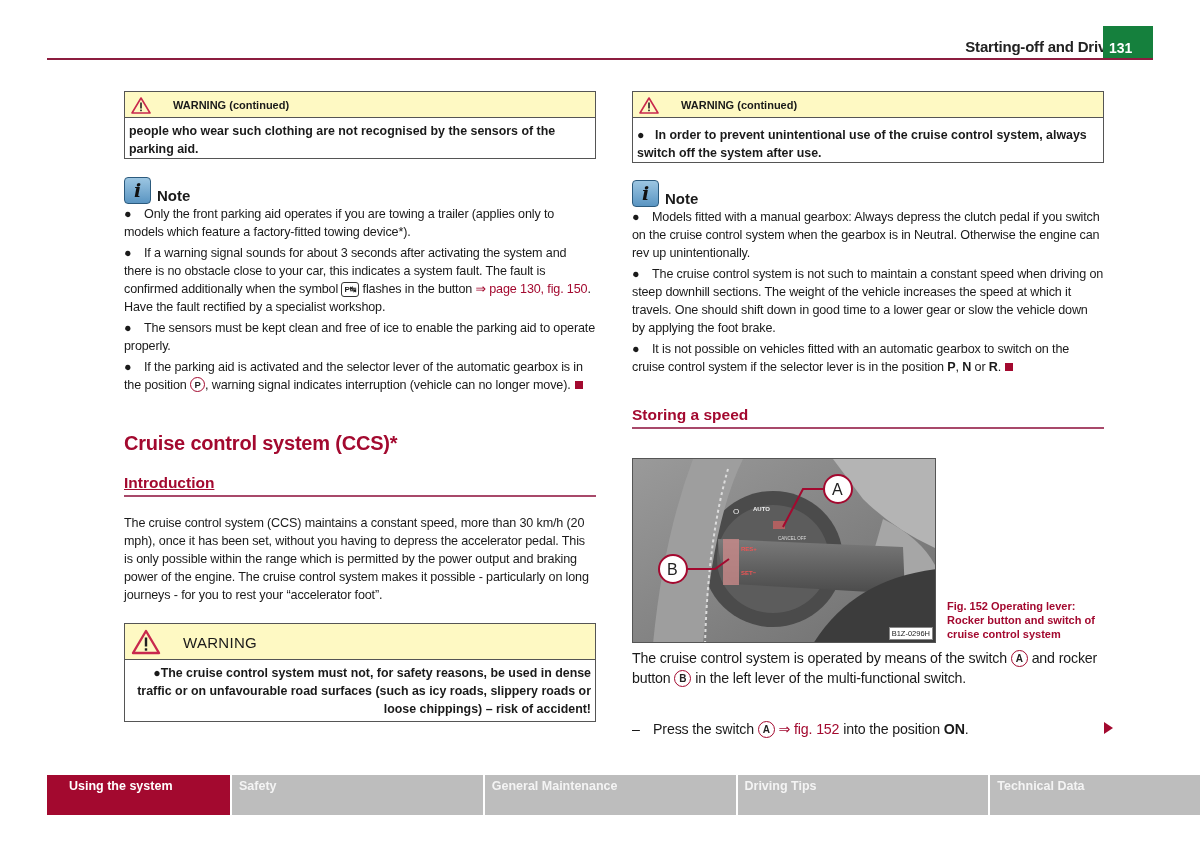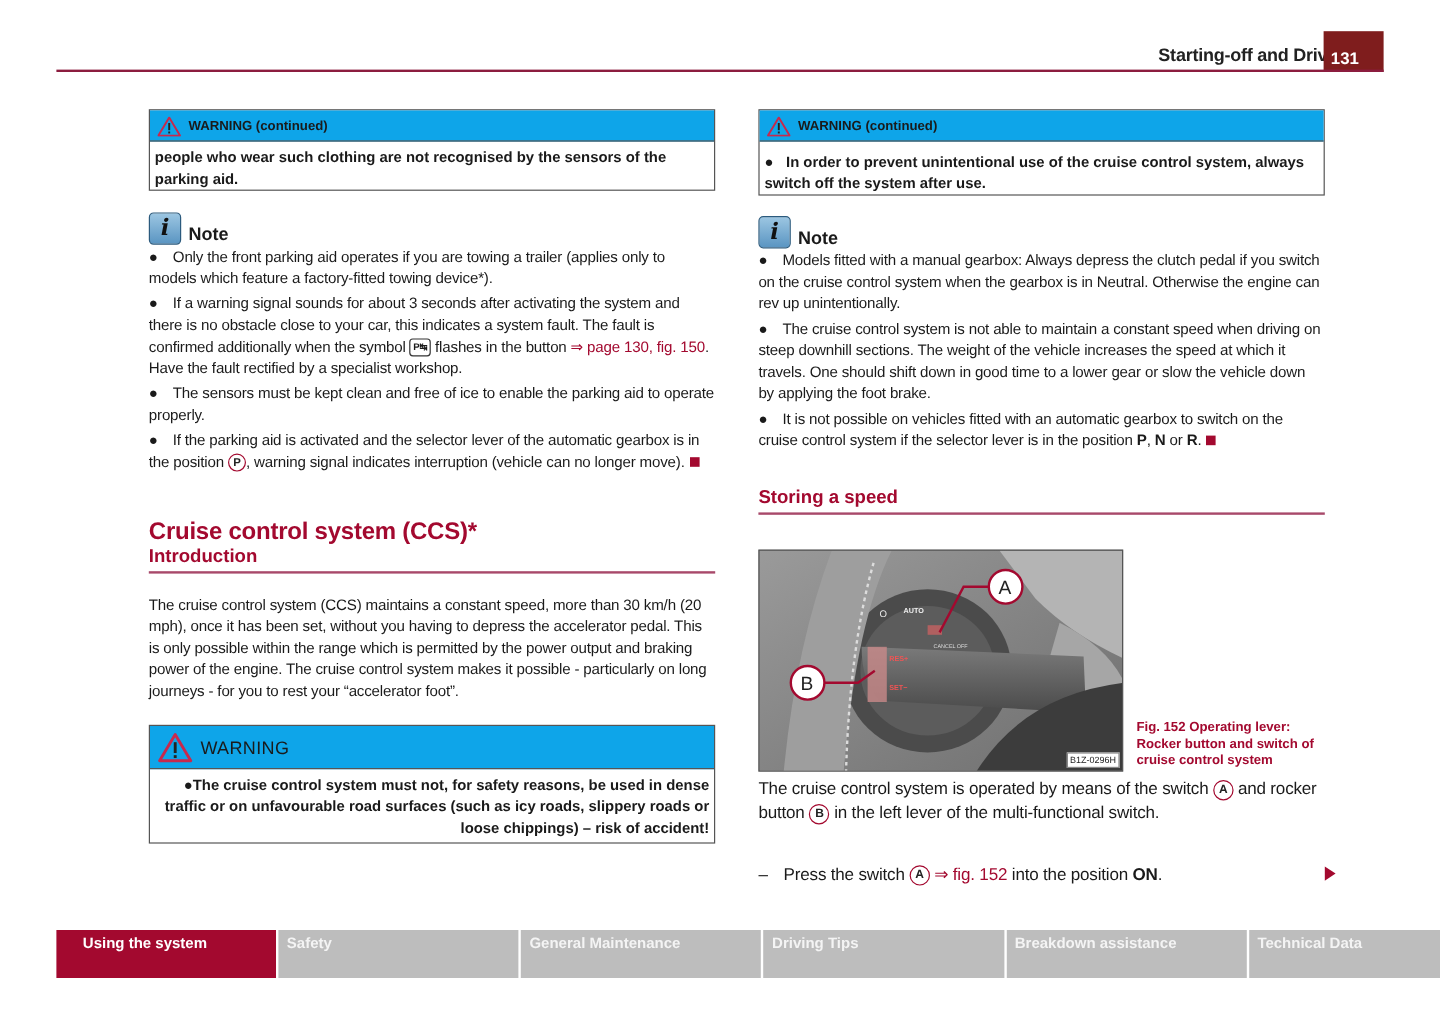"131" .page-num { background: #7f1d1d -> #15803d }
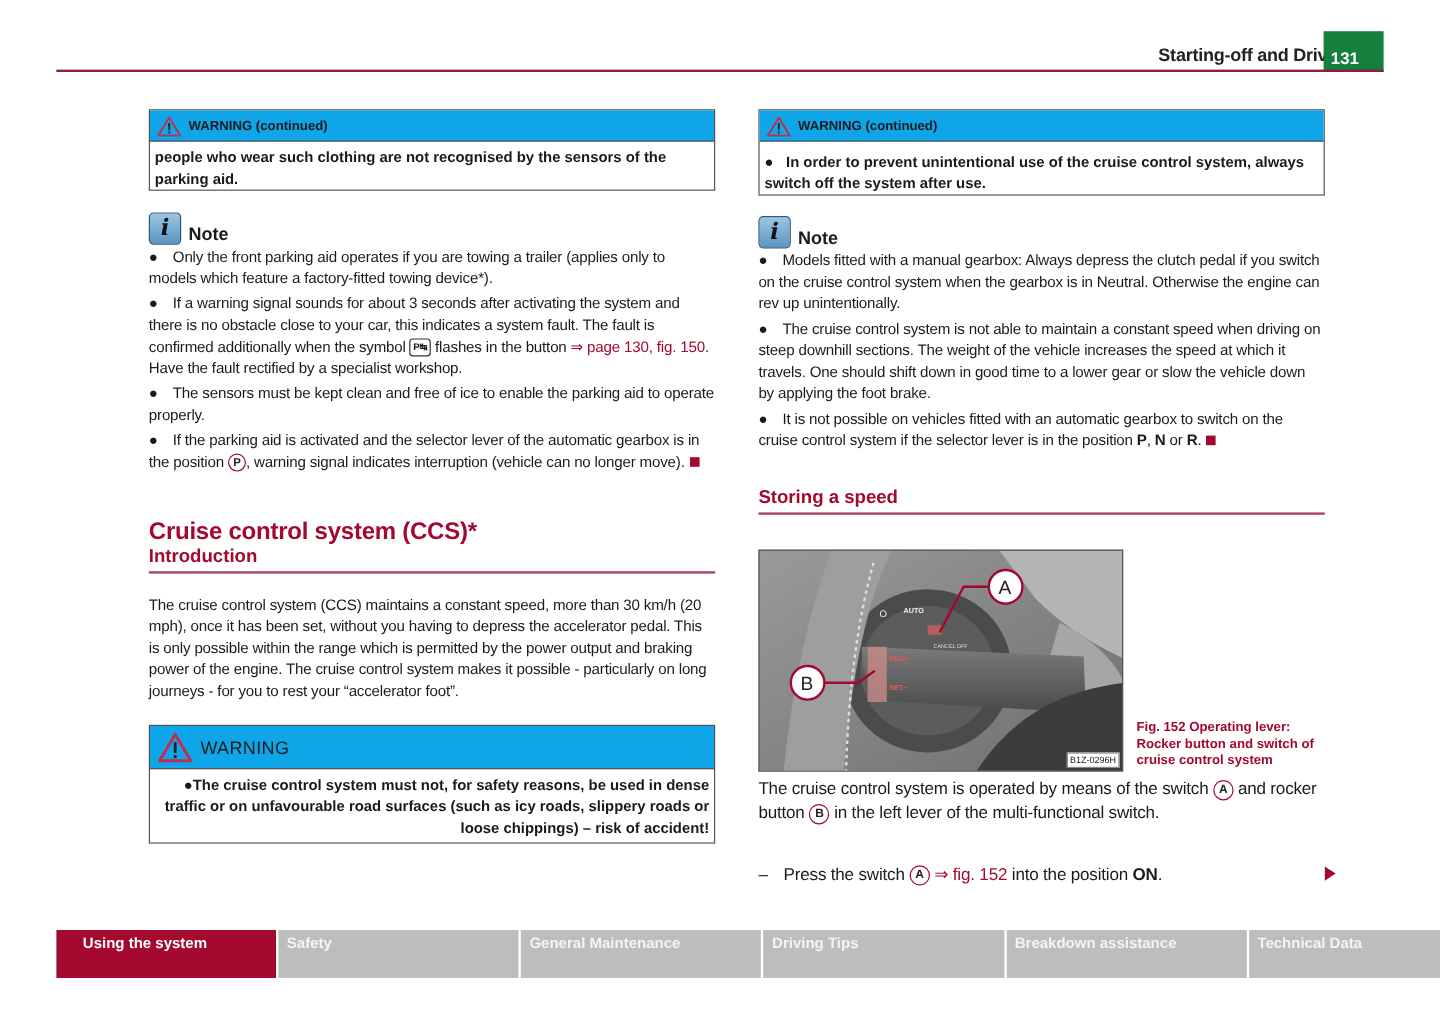"WARNING (continued)" .warn-head { background: #0ea5e9 -> #fef9c3; gap: 6px -> 22px }
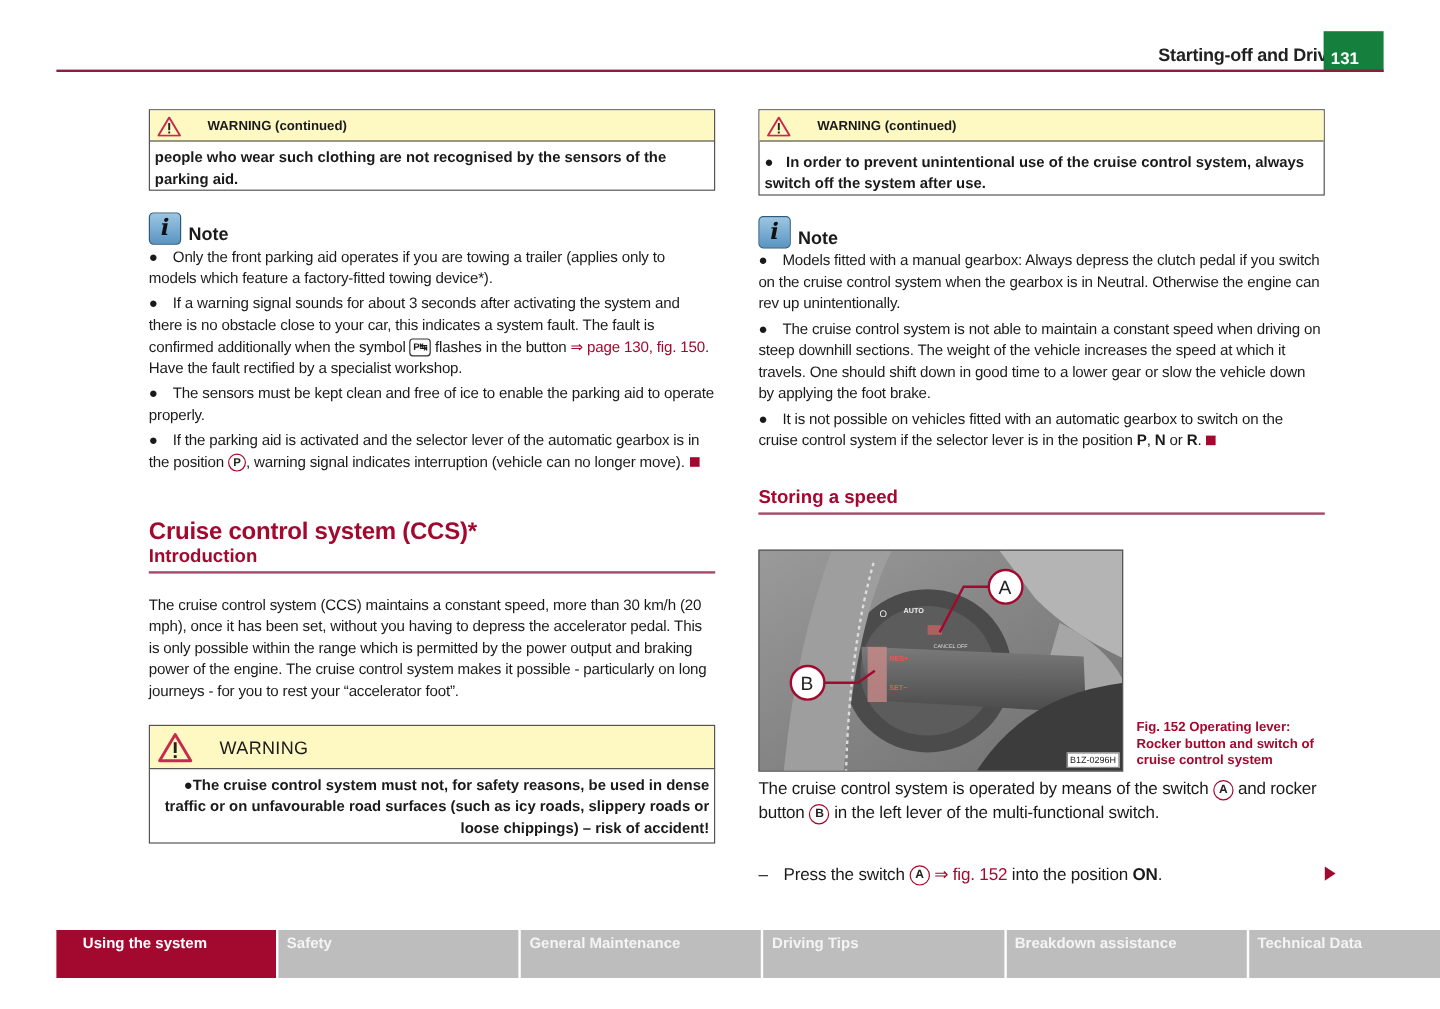"The cruise control system is not" span { text: able -> such }
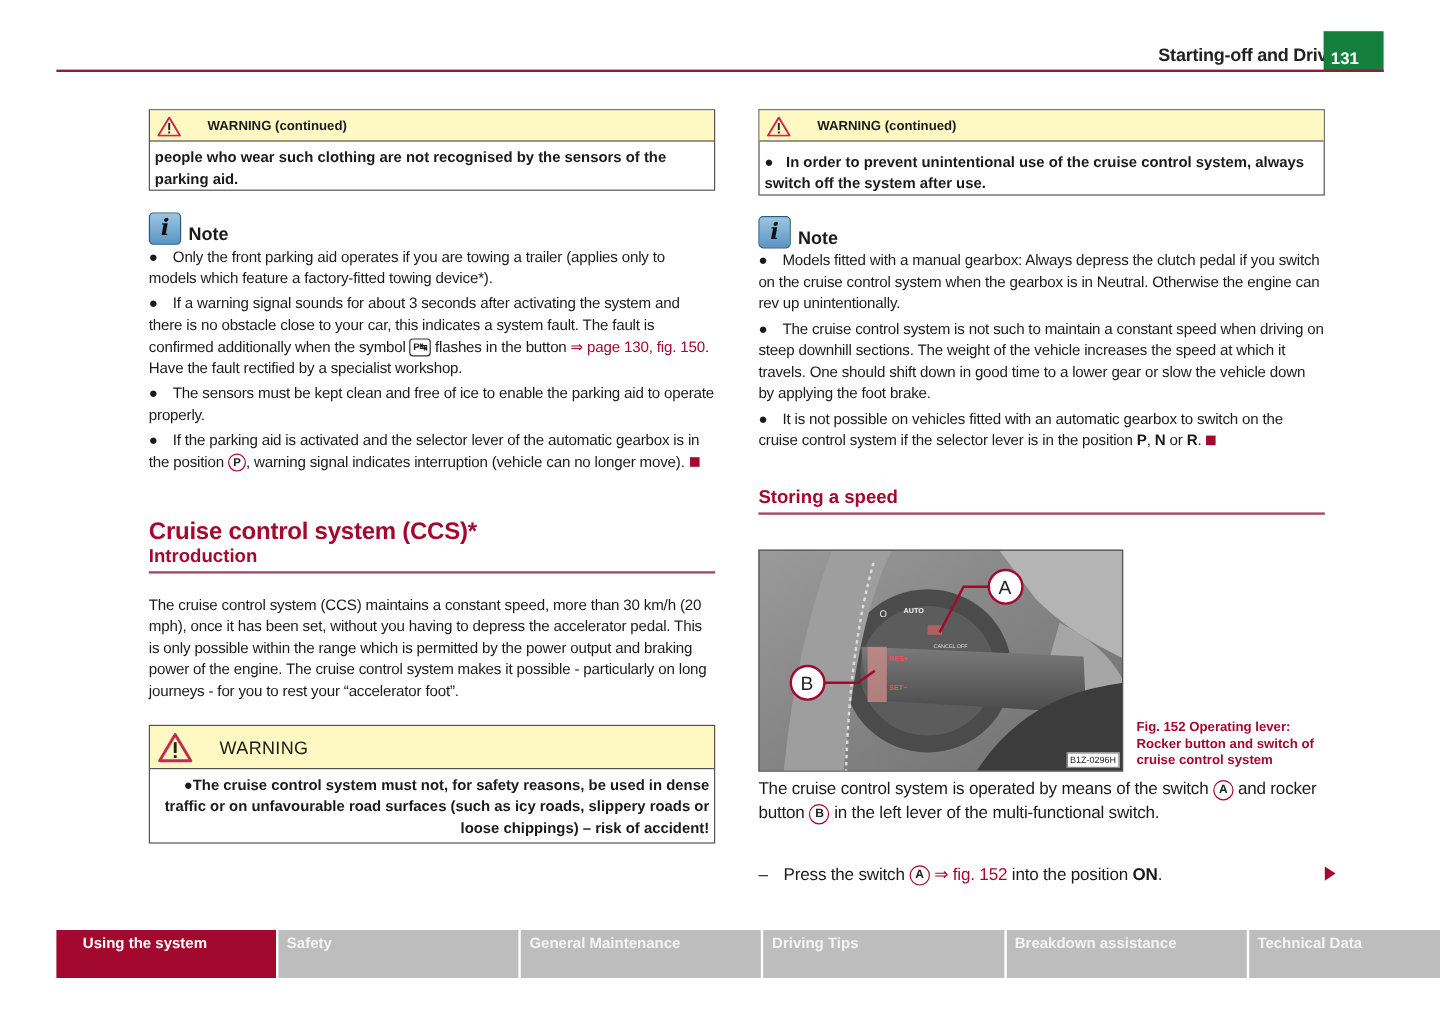"Introduction" div.h2 { margin-top: none -> 19px; text-decoration: none -> underline }
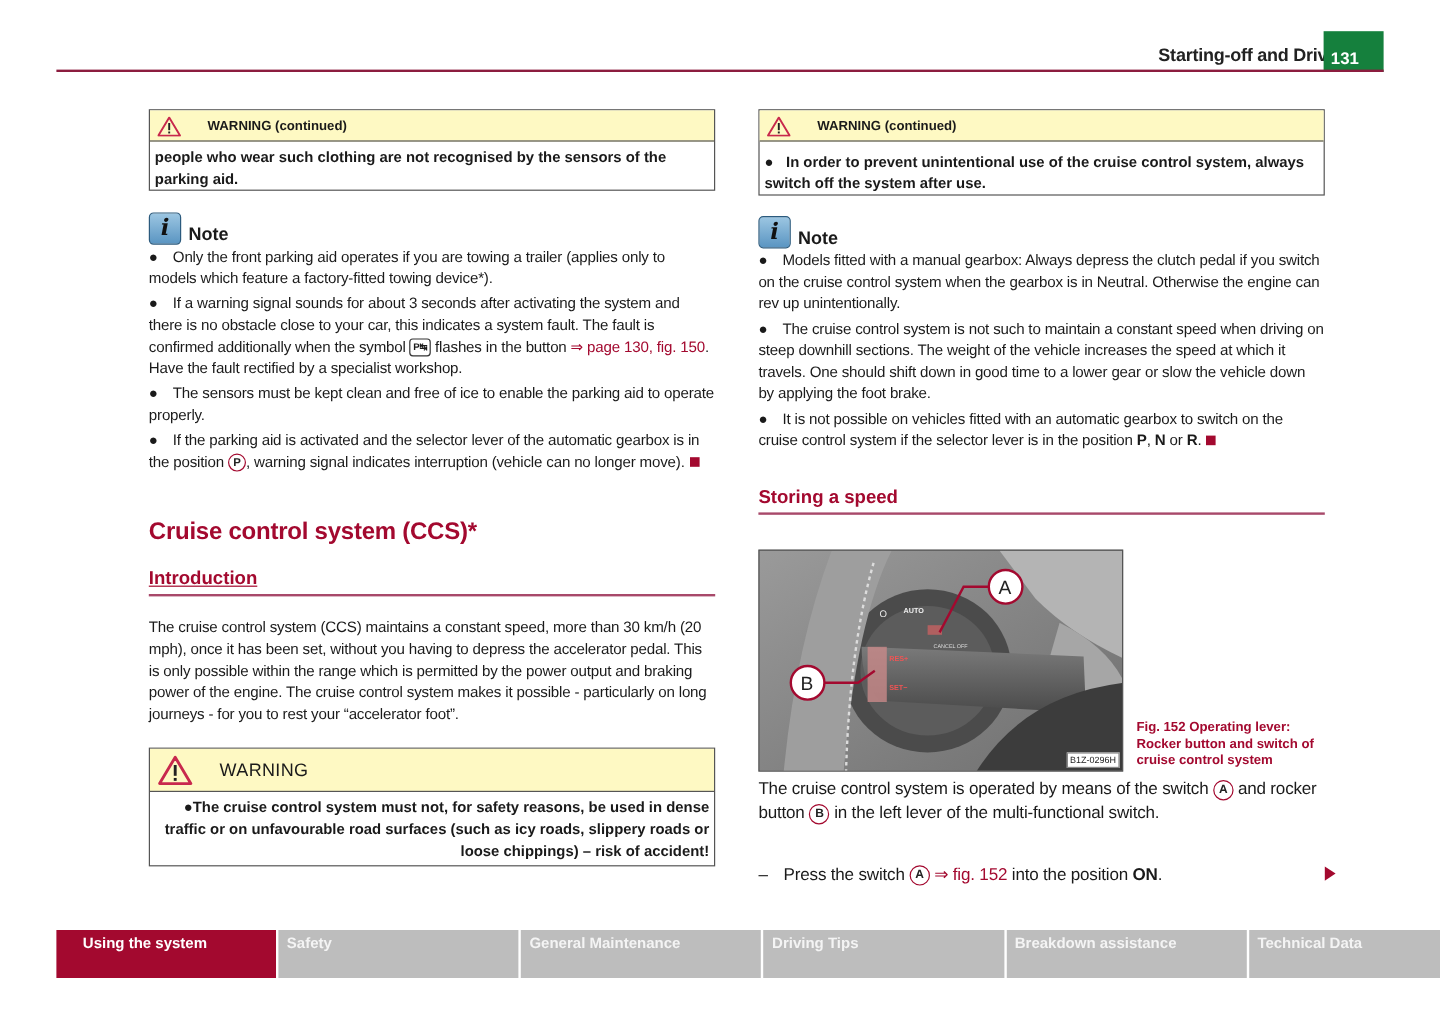"Breakdown assistance" div.tab { html: <div>Breakdown assistance</div> -> none }
